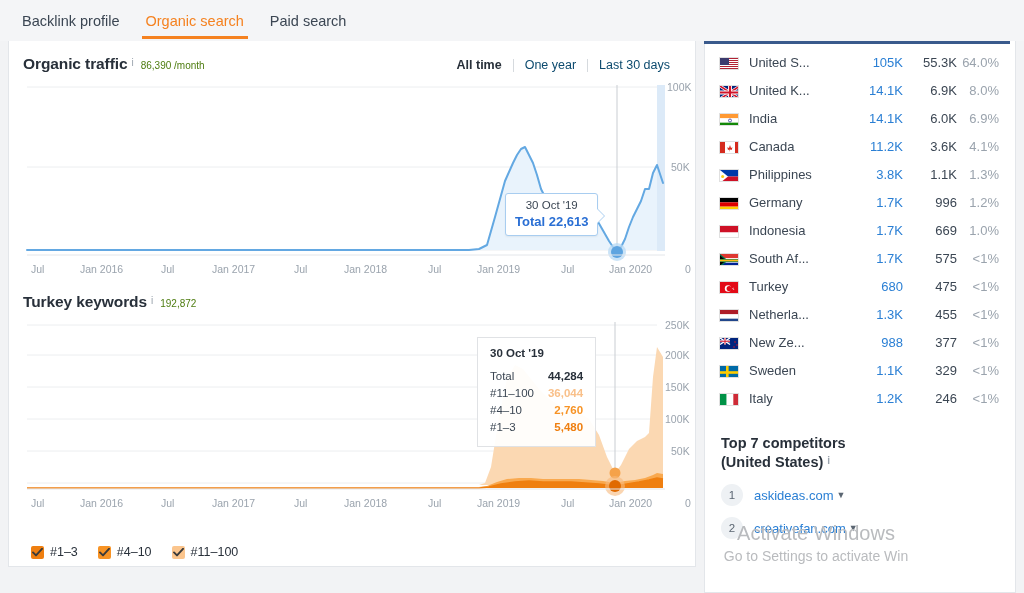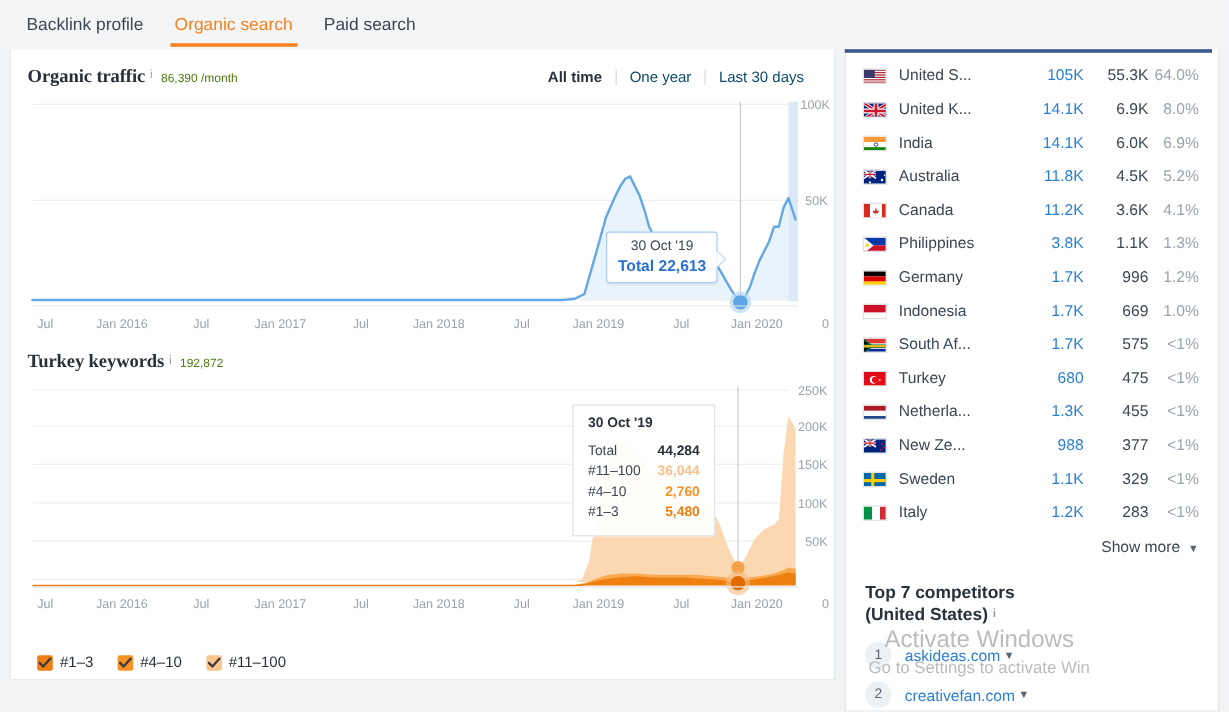"Organic traffic" .section-title { font-family: Liberation Serif, serif -> none }
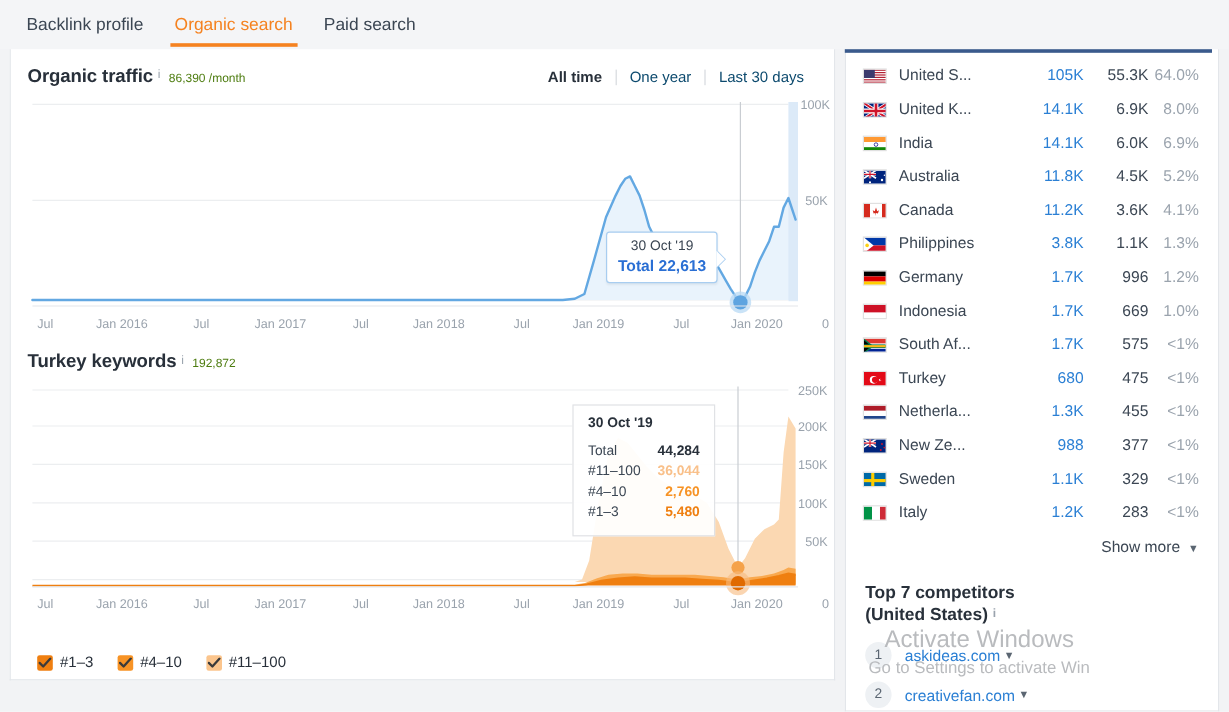"Australia" tr { html: <tr> <td> <span> <svg> <rect></rect> <rect></rect> <path></path> <path></path> <path></path> <circle></circle> <circle></circle> <circle></circle> </svg> </span> </td> <td>Australia</td> <td>11.8K</td> <td>4.5K</td> <td>5.2%</td> </tr> -> none }
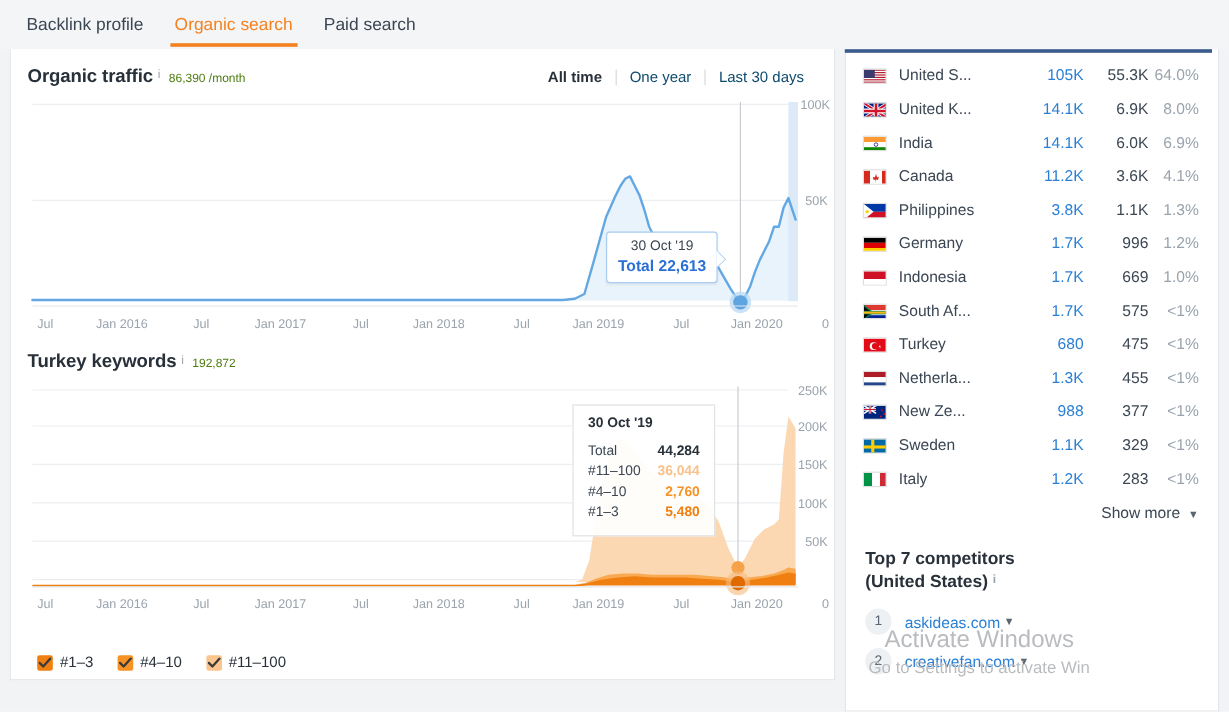"283" td.c2 { text: 283 -> 246 }
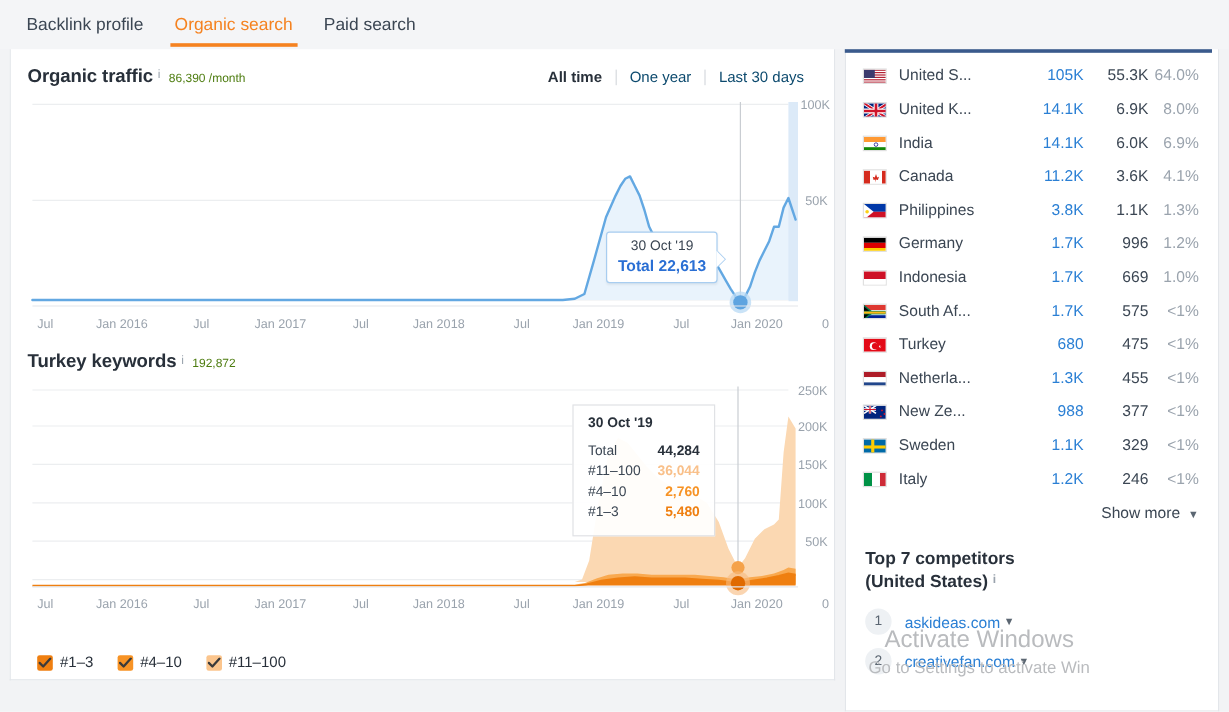"Show more ▼" div.showmore { html: <div> <span>Show more</span> <span>▼</span> </div> -> none }
